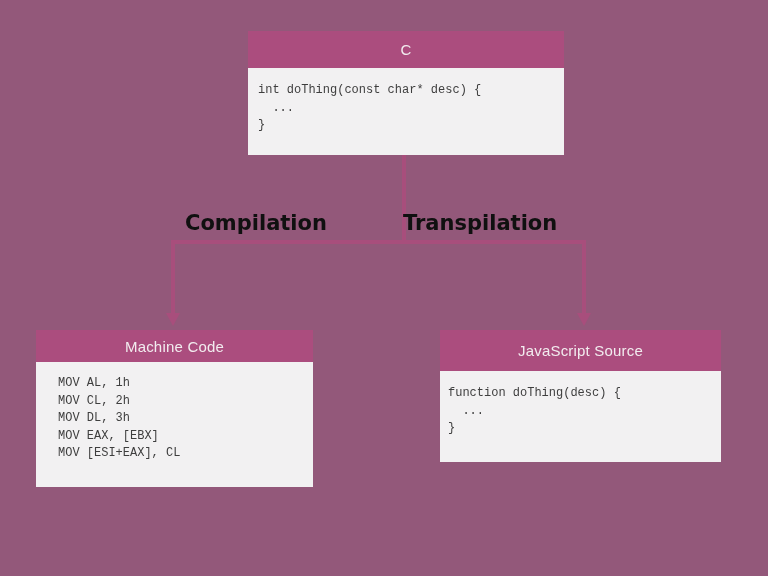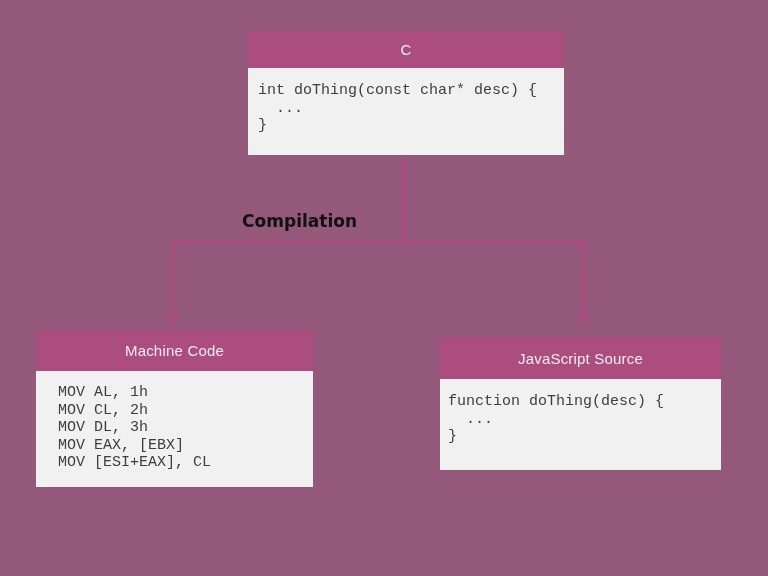"int doThing(const char* desc) {" .node-body { font-size: 15px -> 12px }
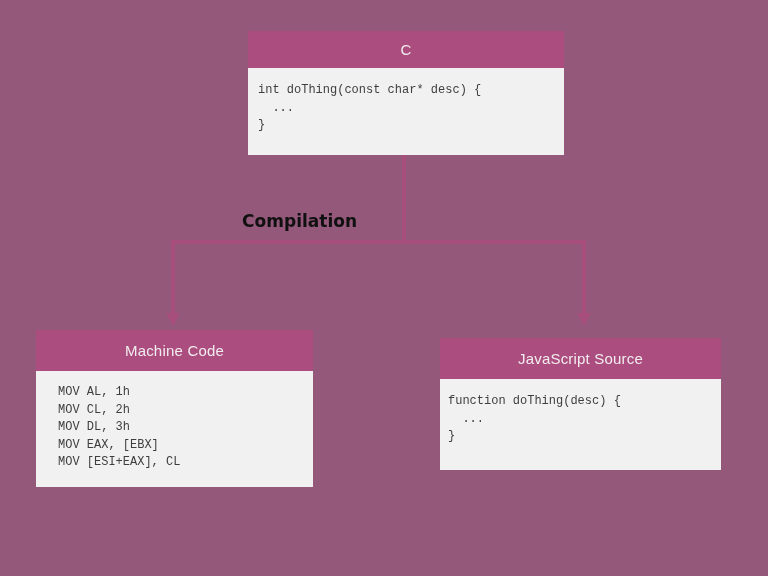"Compilation" .edge-label { font-size: 17px -> 21px; text-align: right -> left }
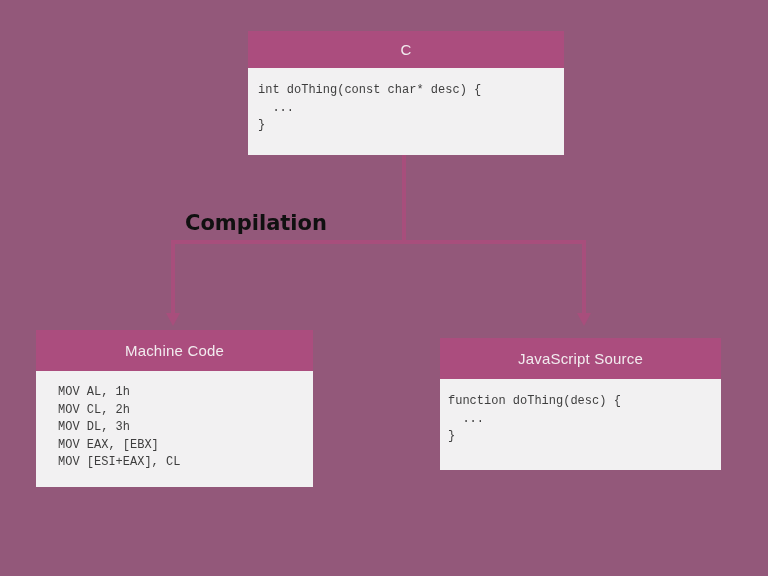"Transpilation" div.edge-label { html: none -> <div>Transpilation</div> }
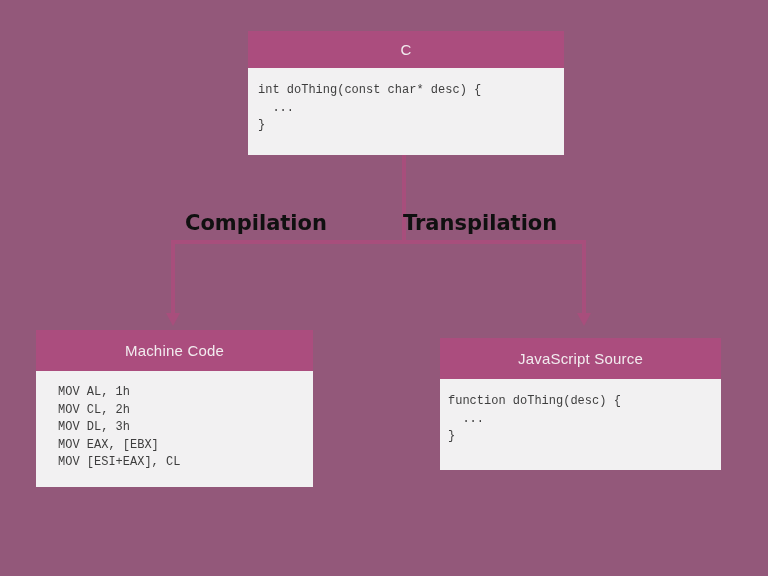"Machine Code" .node-machine .node-header { height: 41px -> 32px }
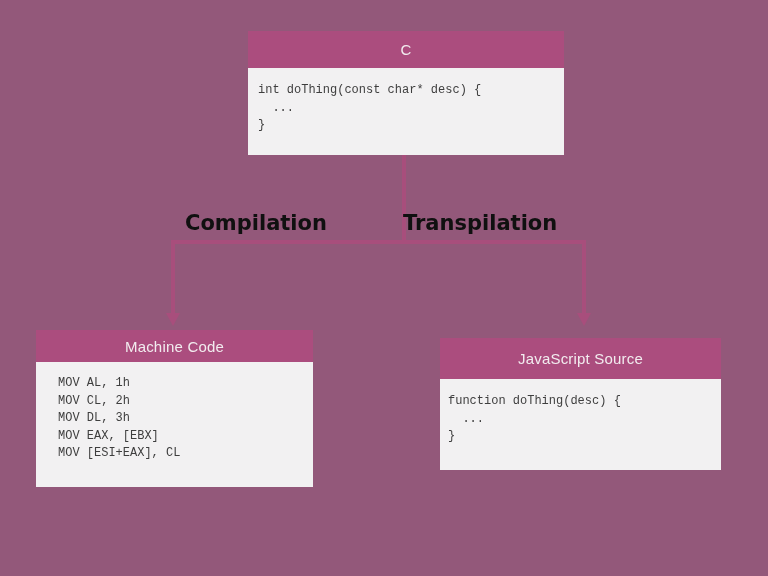"JavaScript Source" .node-js { margin-top: 8px -> none }
